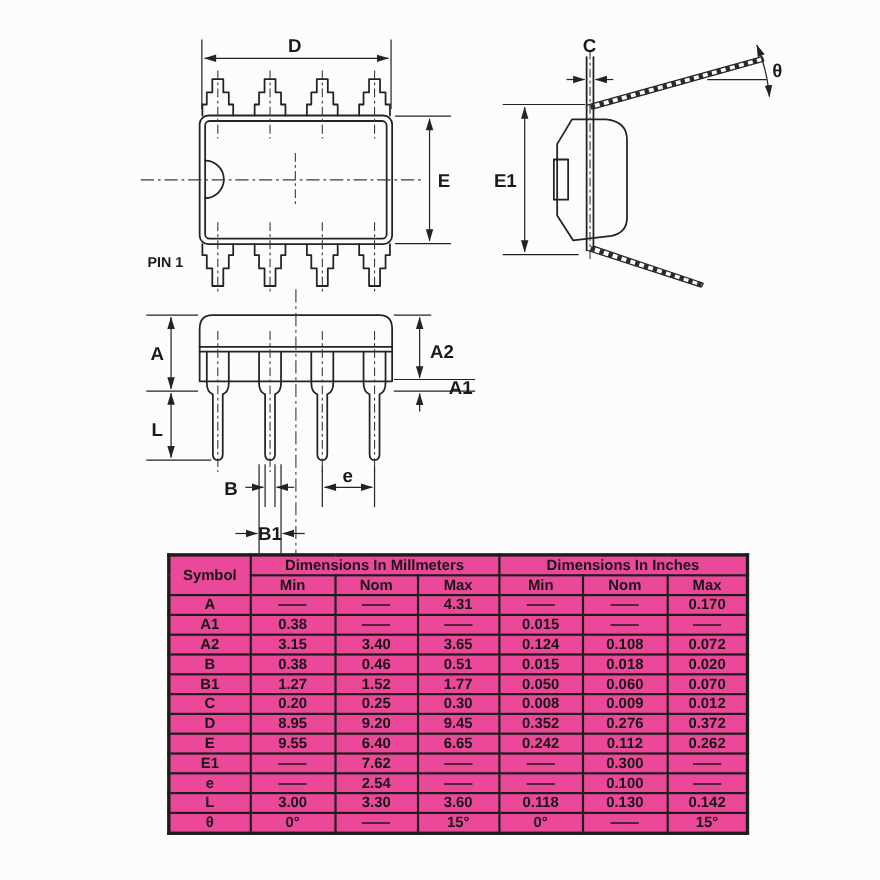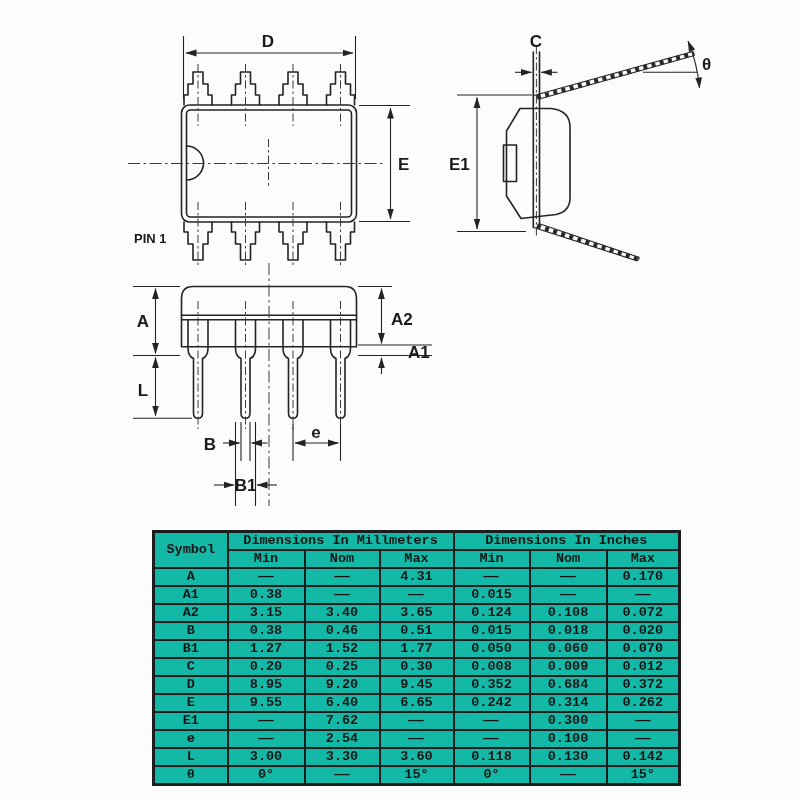"Symbol" table.dim-table { background: #14b8a6 -> #ec4899; font-family: Liberation Mono, monospace -> Liberation Sans, sans-serif; top: 530px -> 503px }
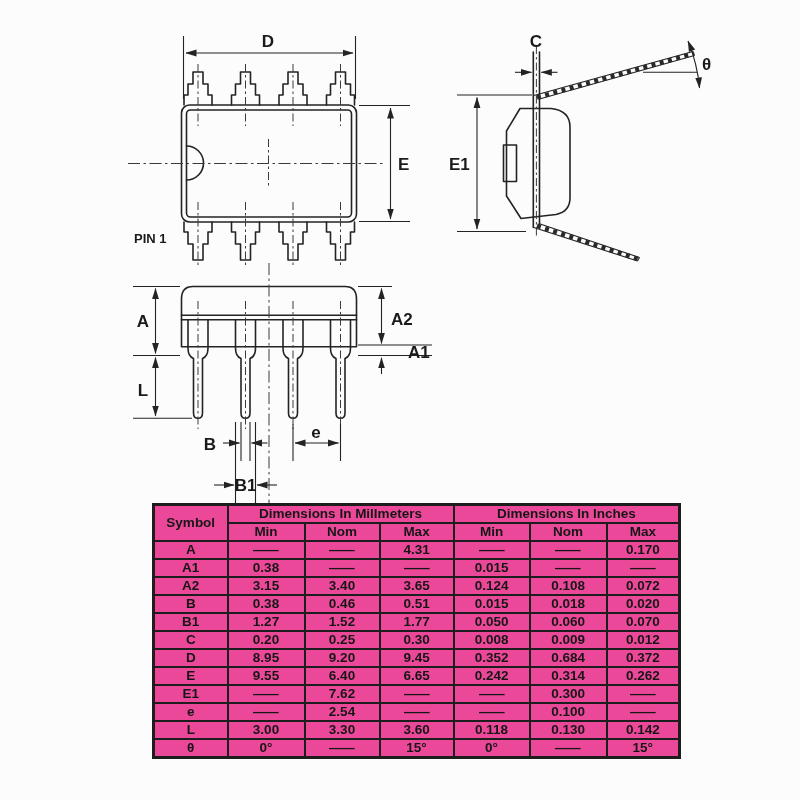"0.684" td { text: 0.684 -> 0.276 }
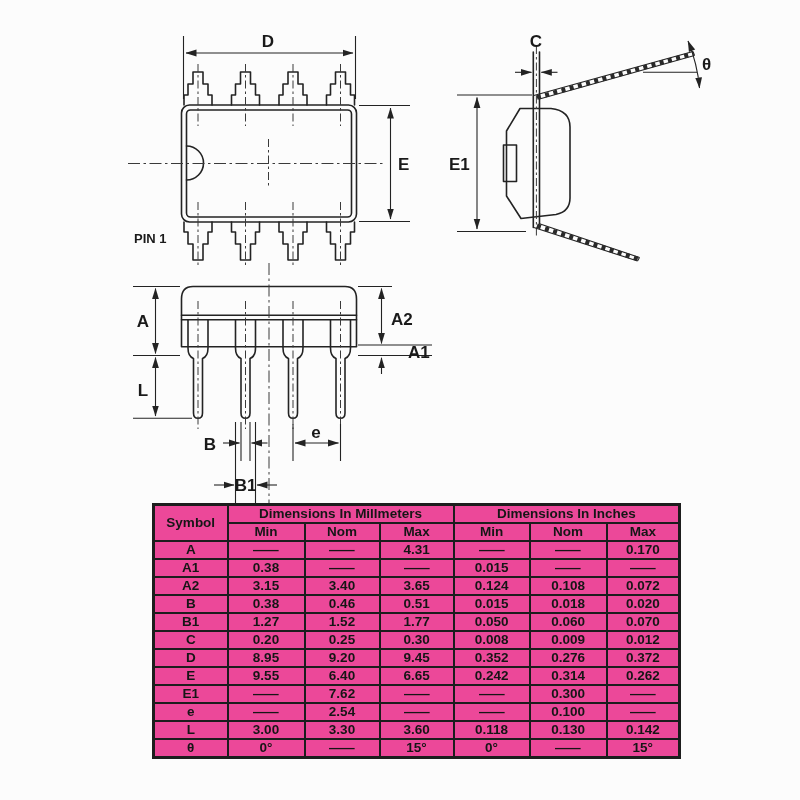"0.314" td { text: 0.314 -> 0.112 }
